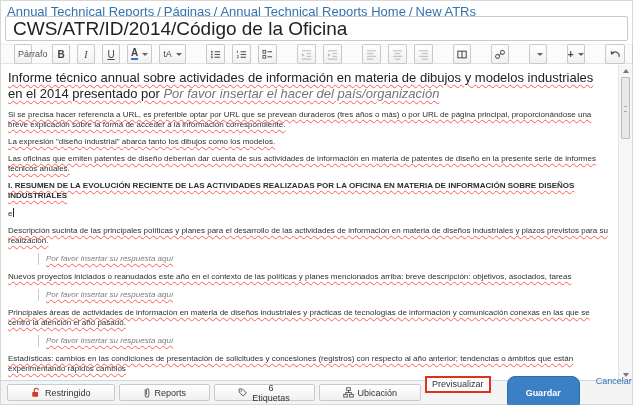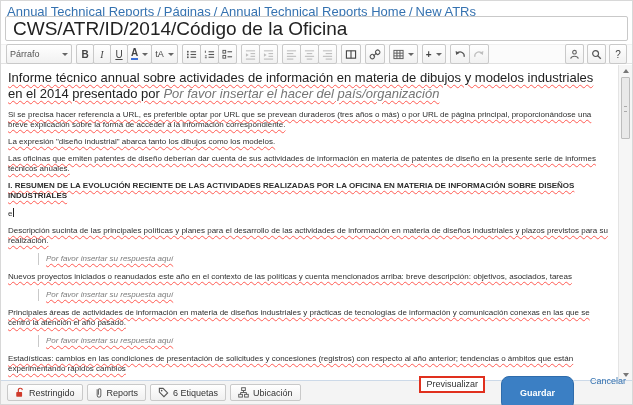"Párrafo" .tb { margin: 0 -> 8px }
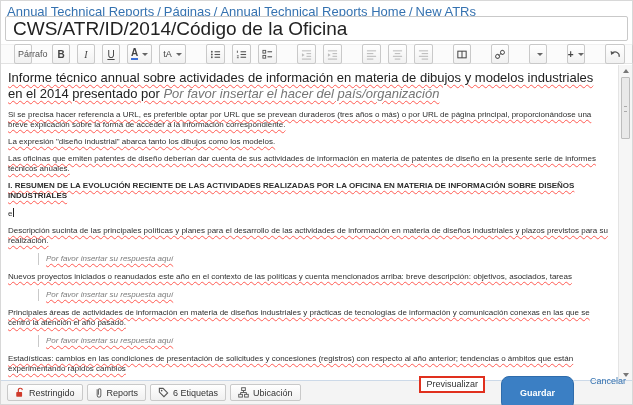"Nuevos proyectos iniciados o reanudados" p.sq { text: cuenta -> planes }
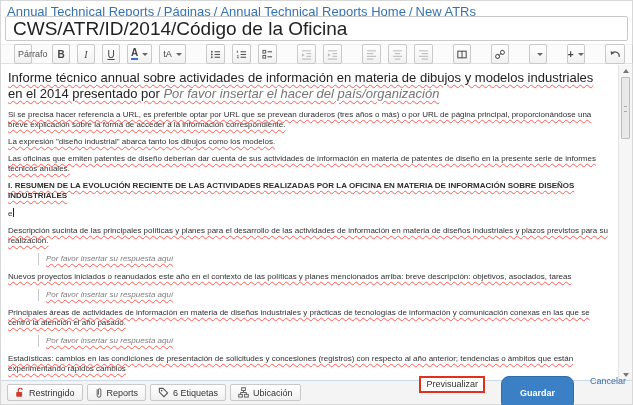"Restringido" .f-btn { padding: 0 7px -> 0 23px }
